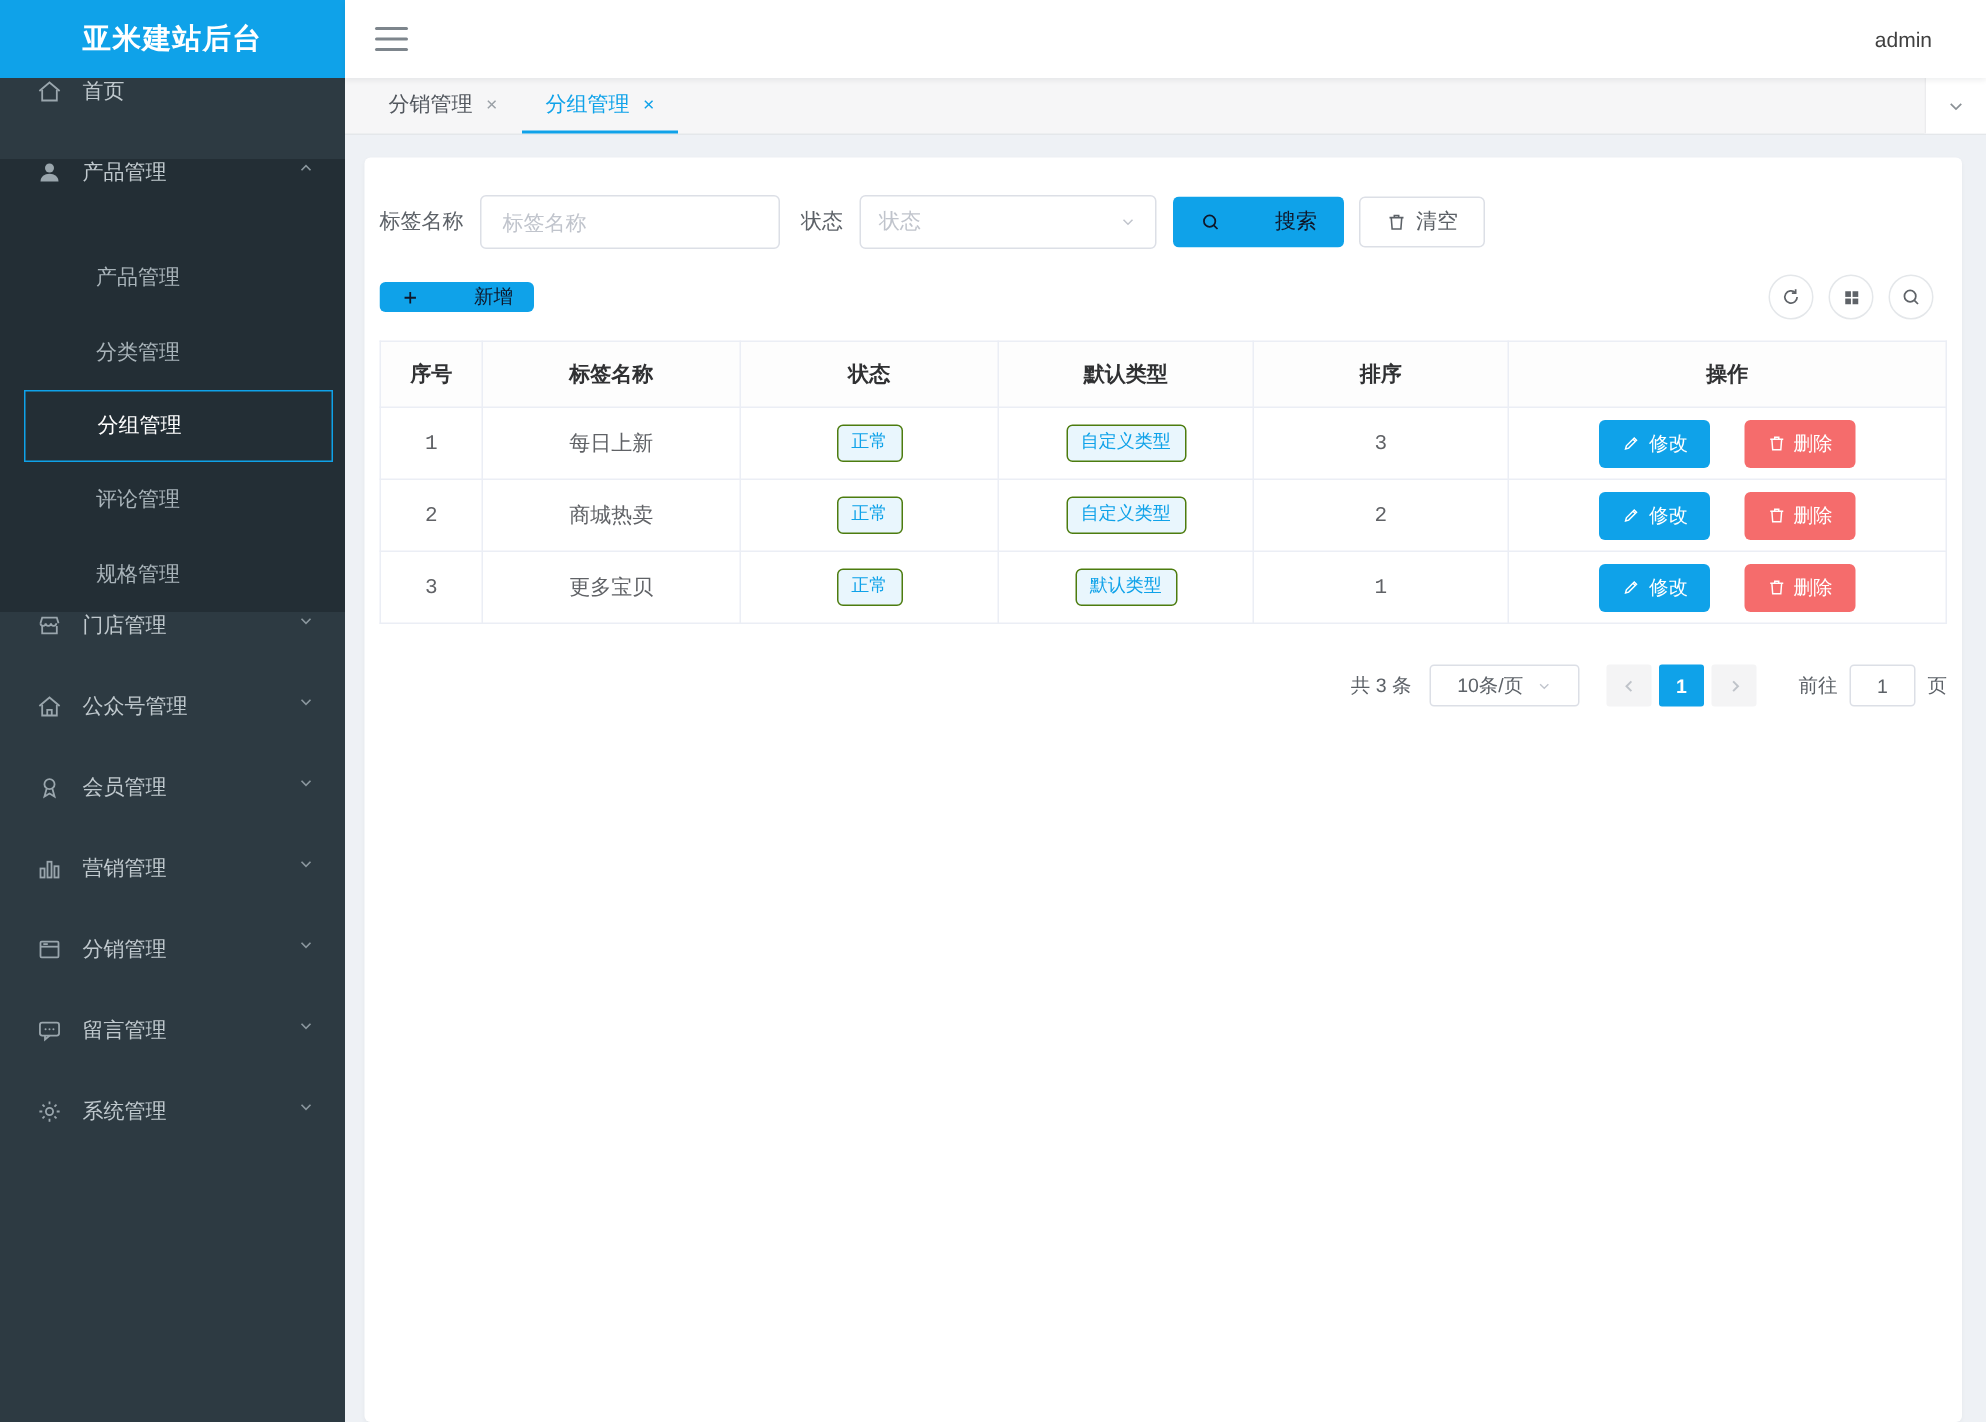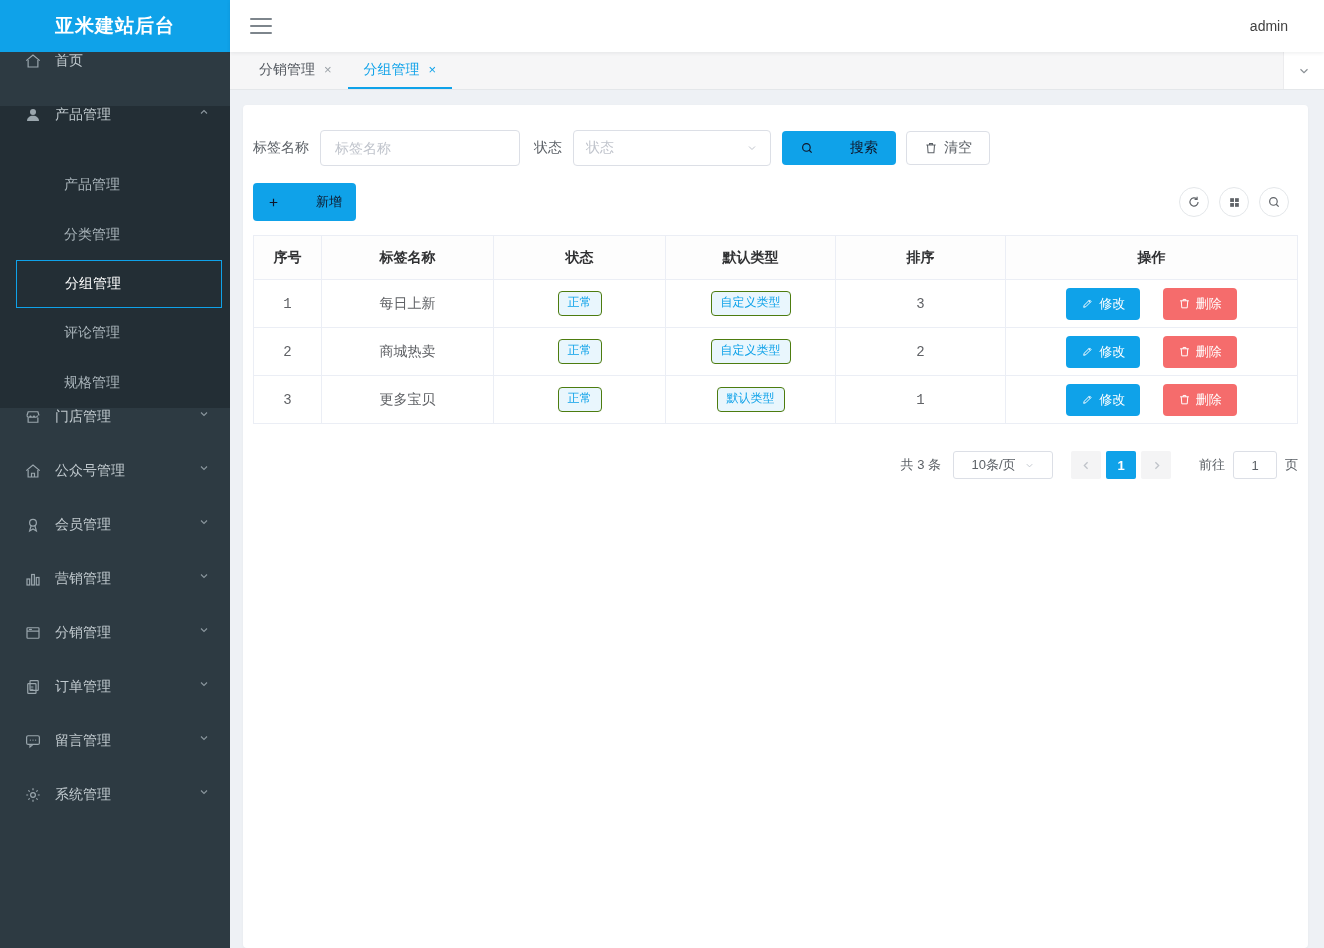"新增" .btn-add { height: 38px -> 20px }
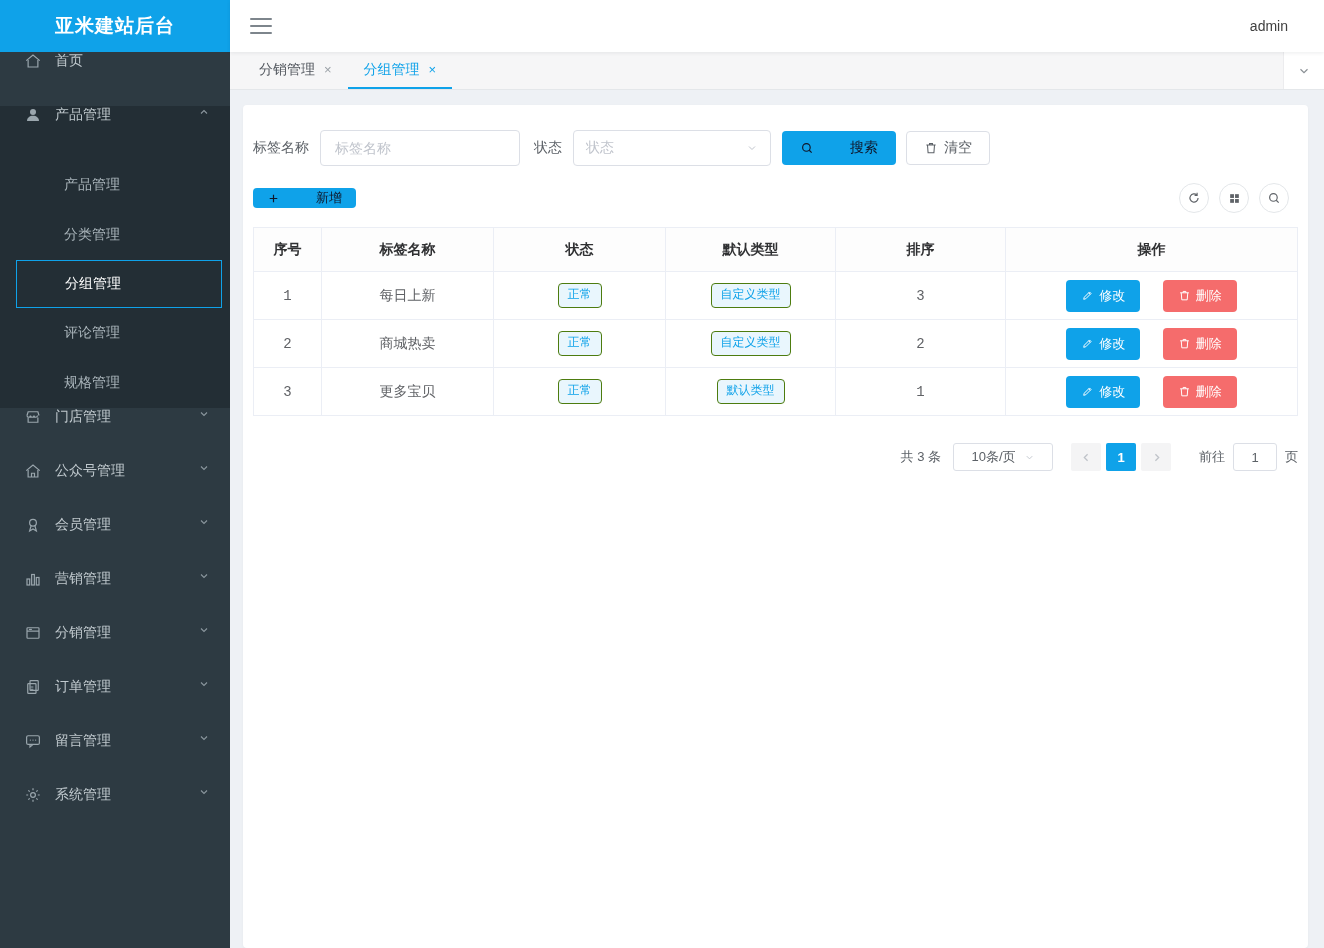"订单管理" div.menu-item { html: <div> <span> <svg> <rect></rect> <rect></rect> <path></path> </svg> </span> <span>订单管理</span> <span> <svg> <path></path> </svg> </span> </div> -> none }
